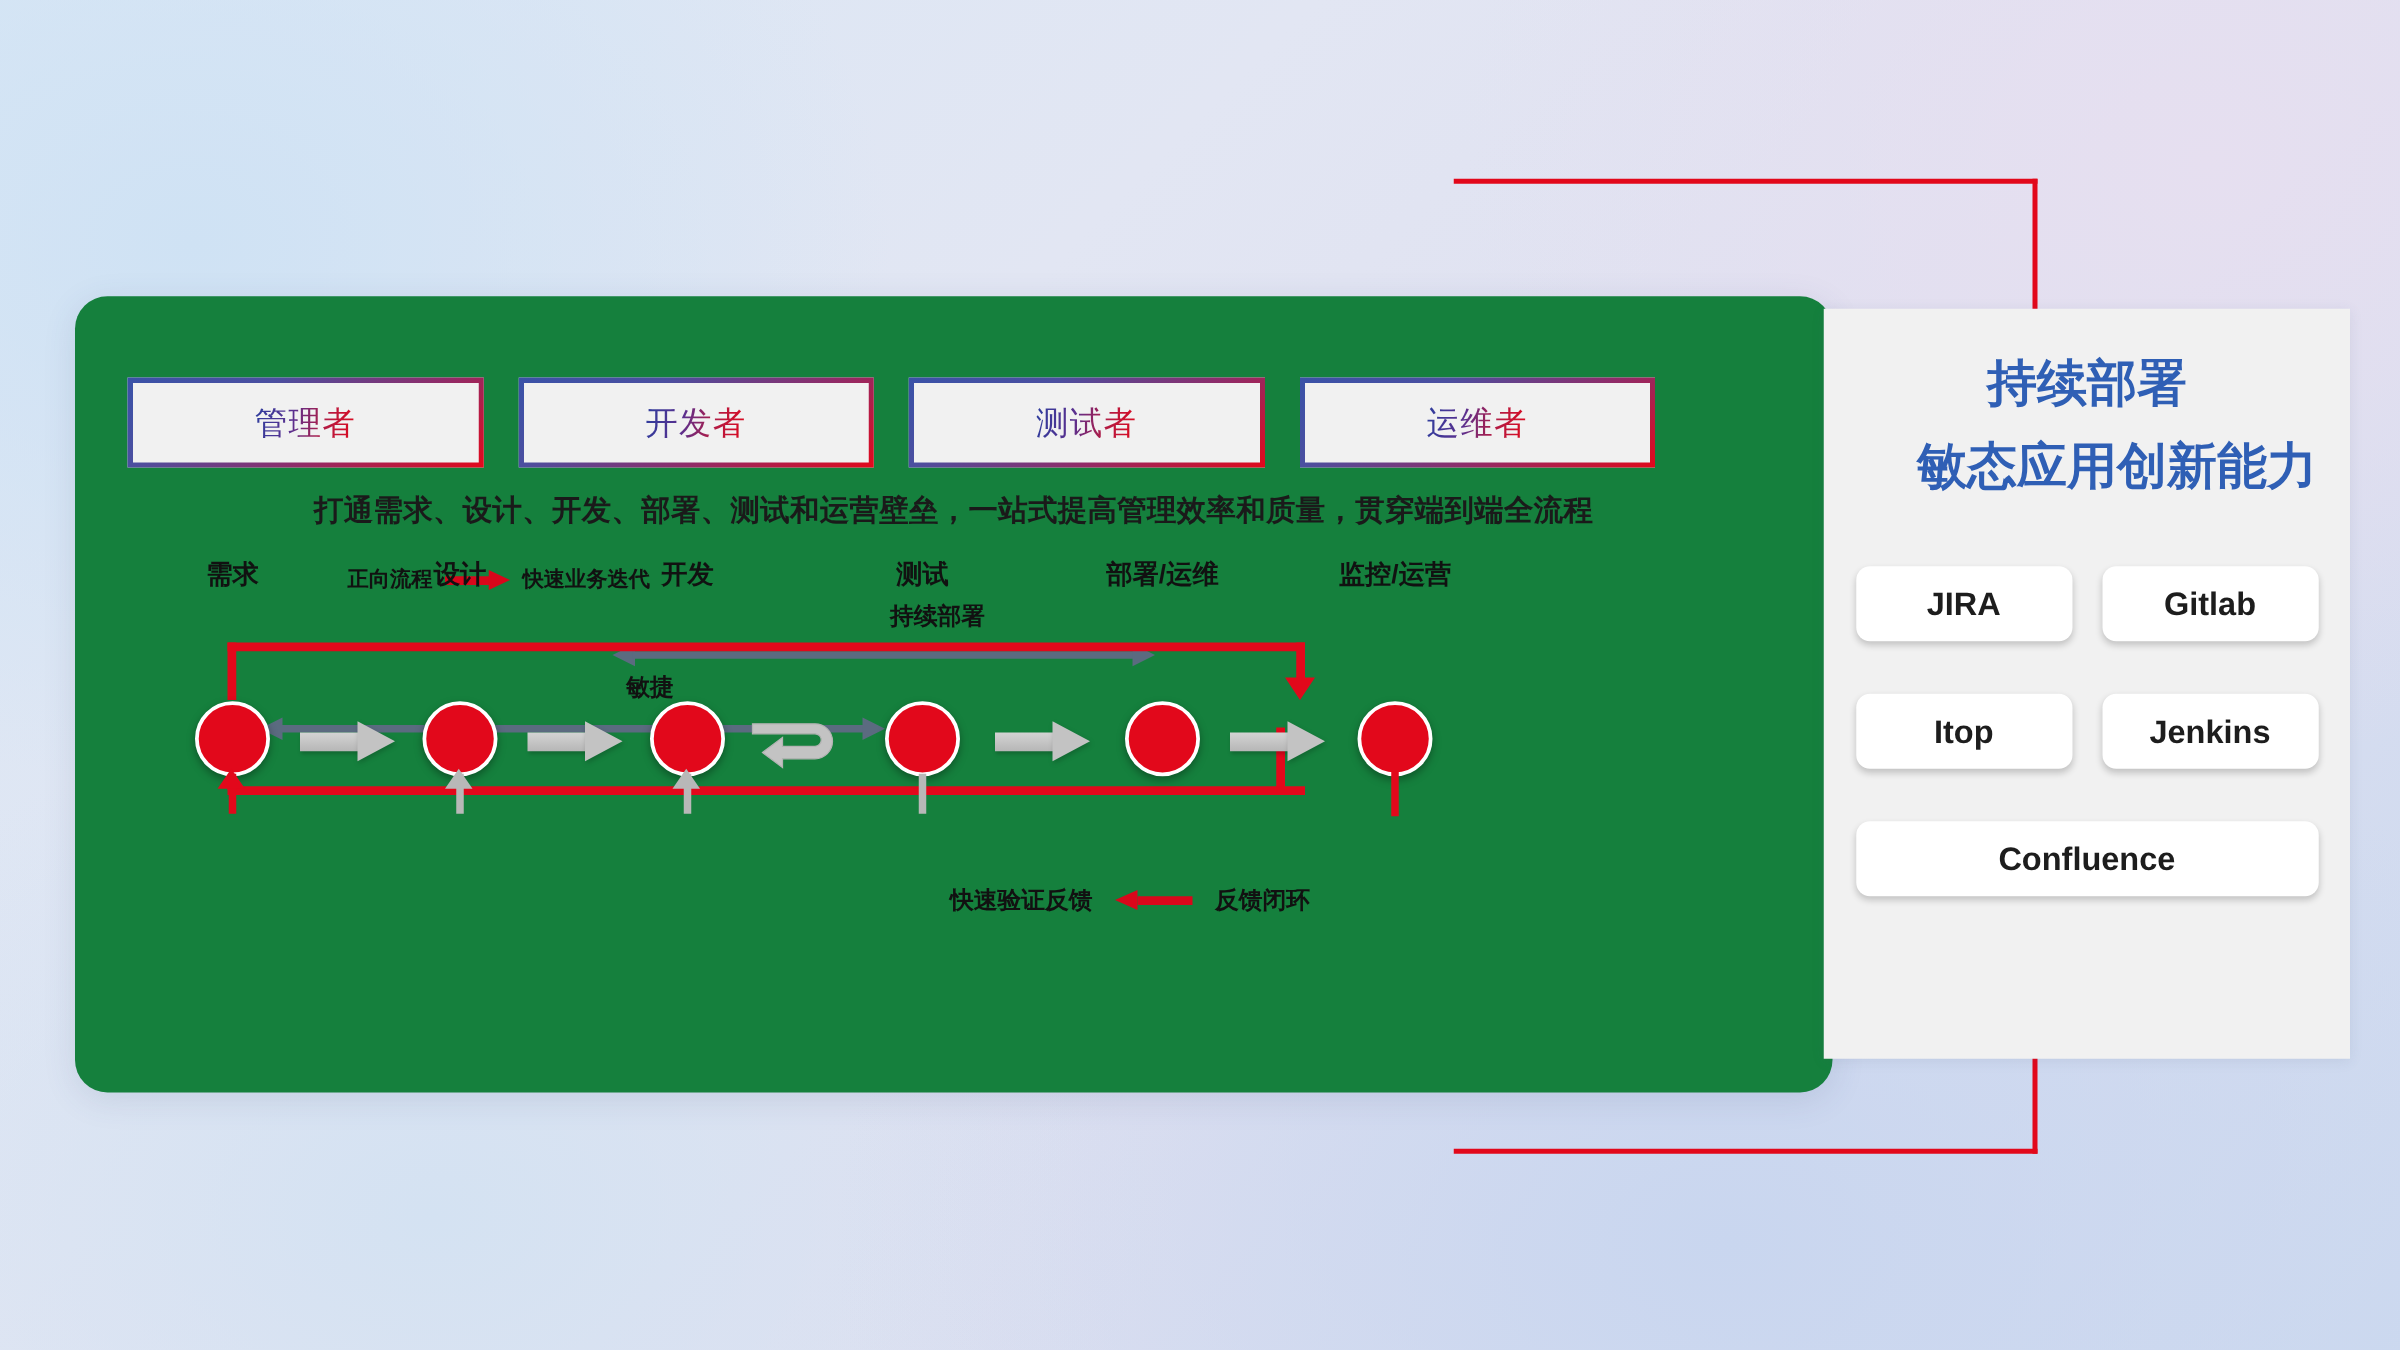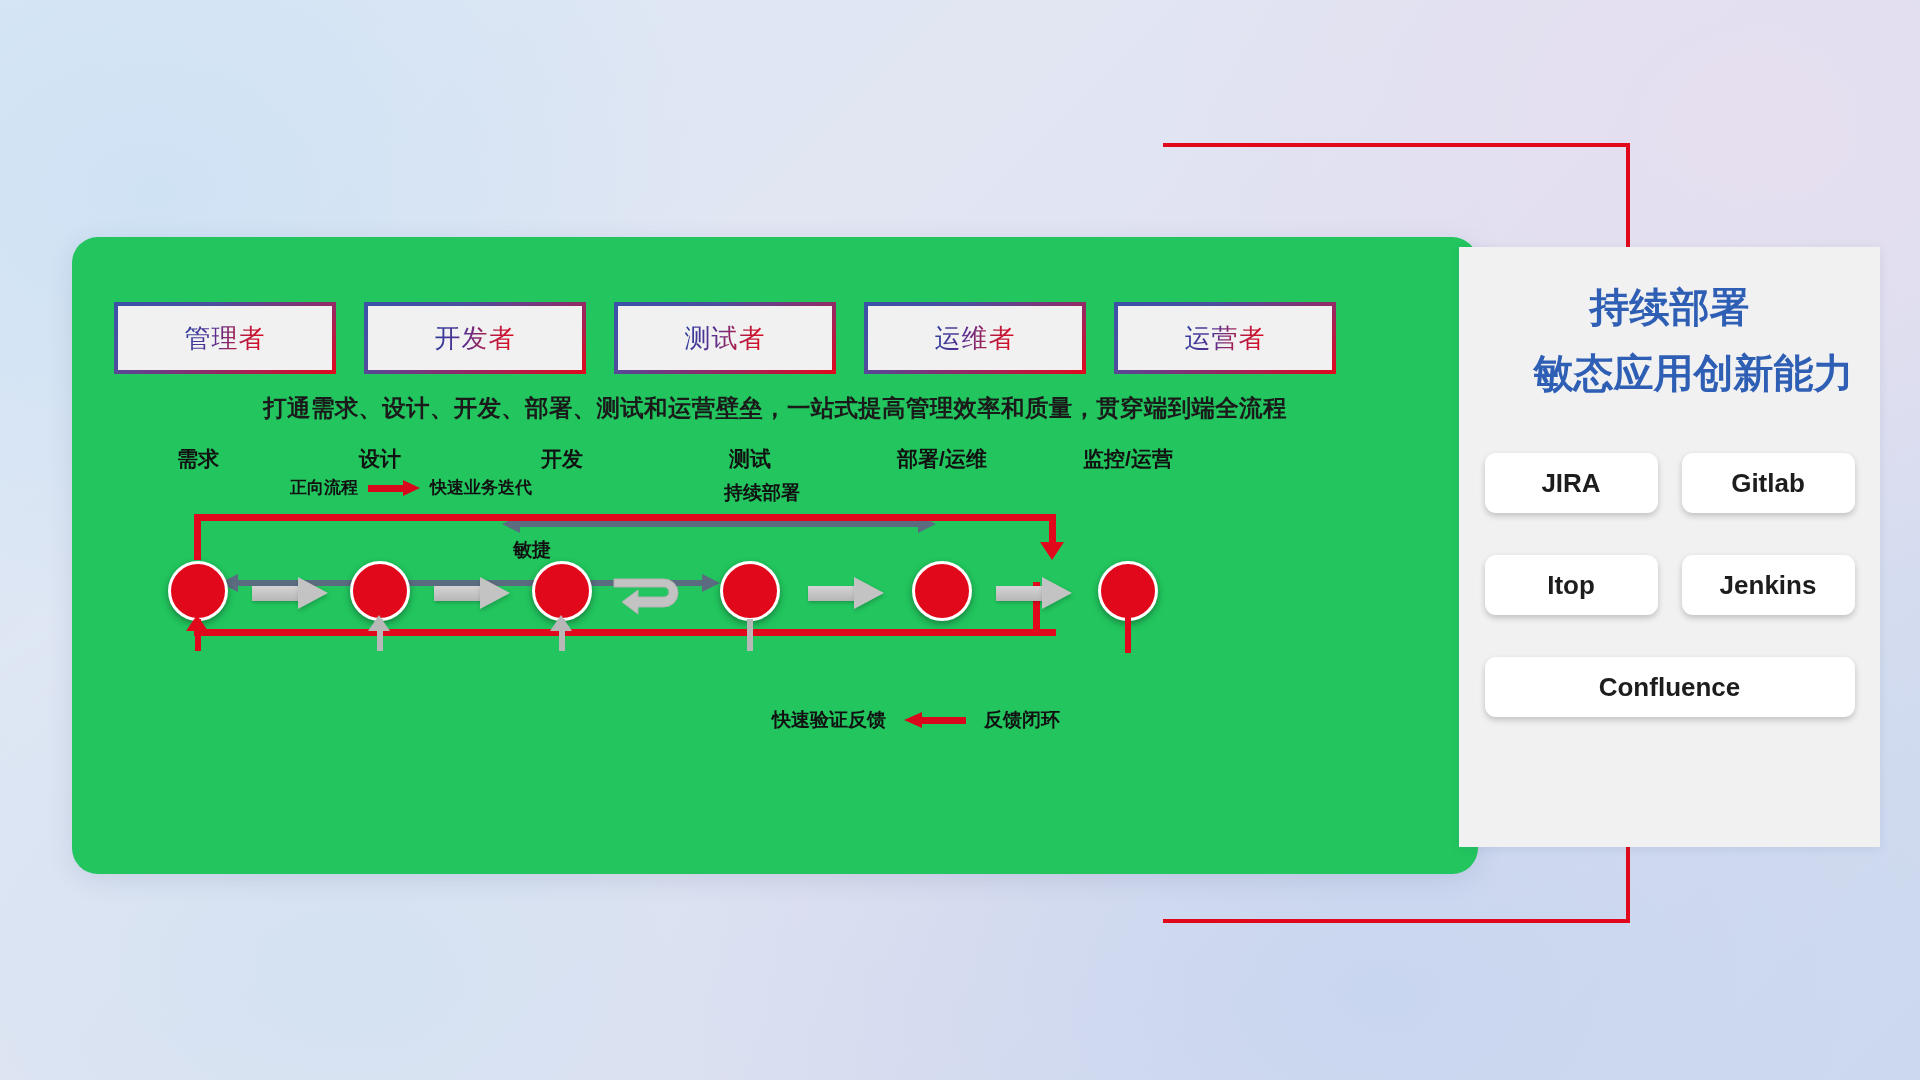"管理者" .main-card { background: #22c55e -> #15803d; left: 72px -> 60px }
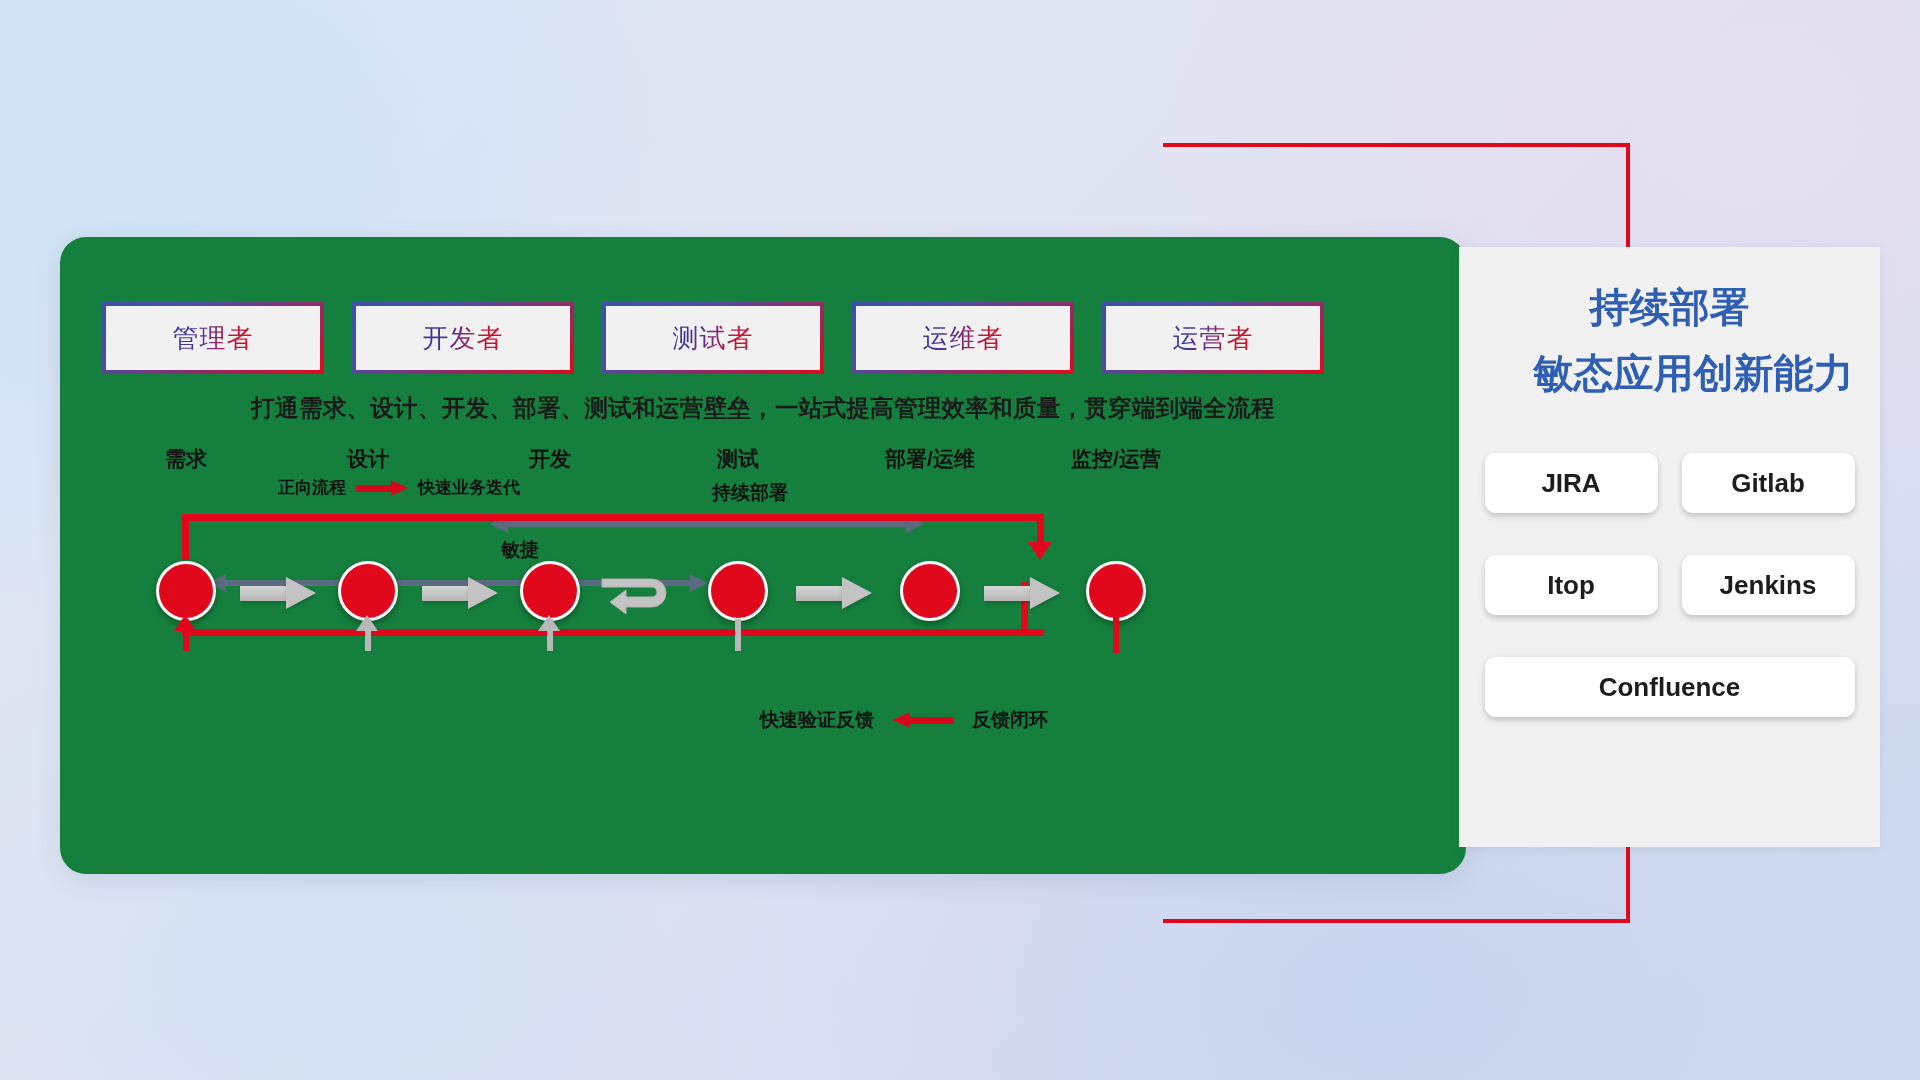"运营者" div.role-box { html: <div> <span>运营者</span> </div> -> none }
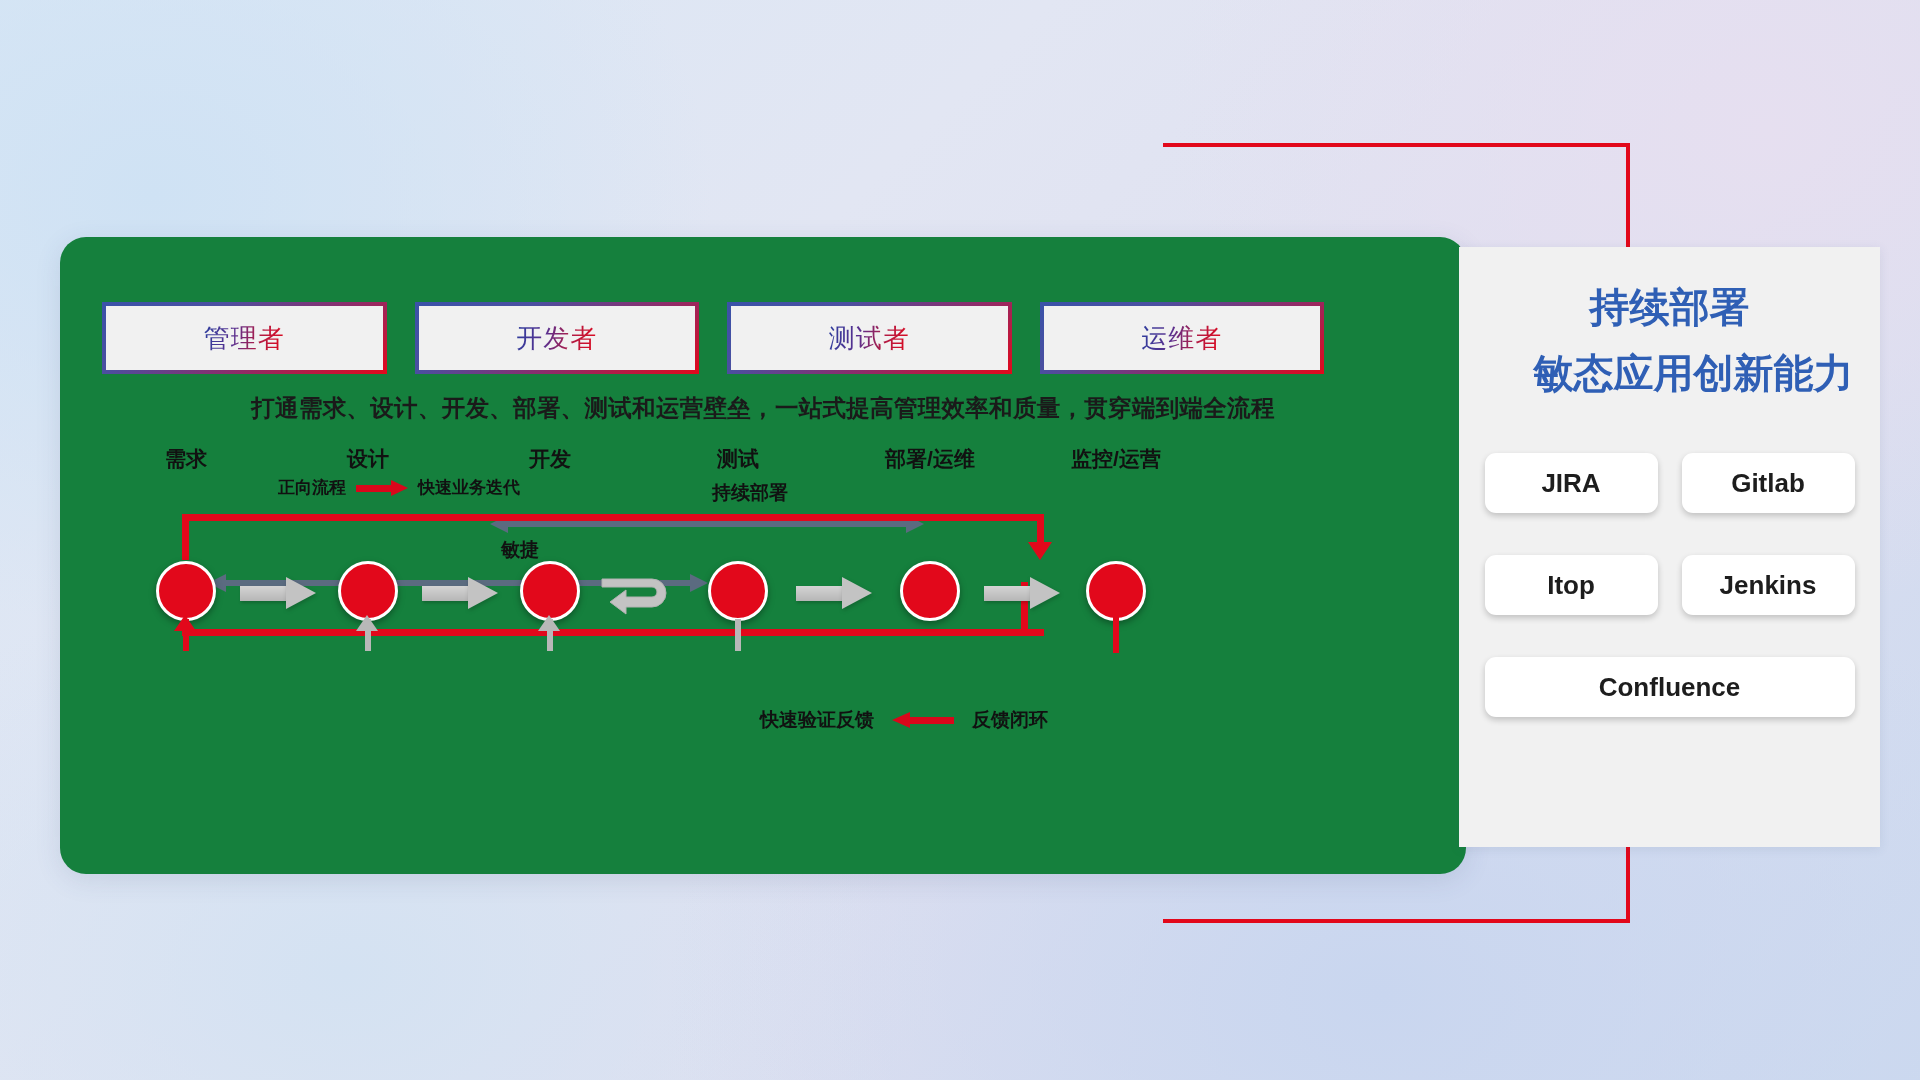"正向流程" .legend-forward { margin-top: 24px -> none }
